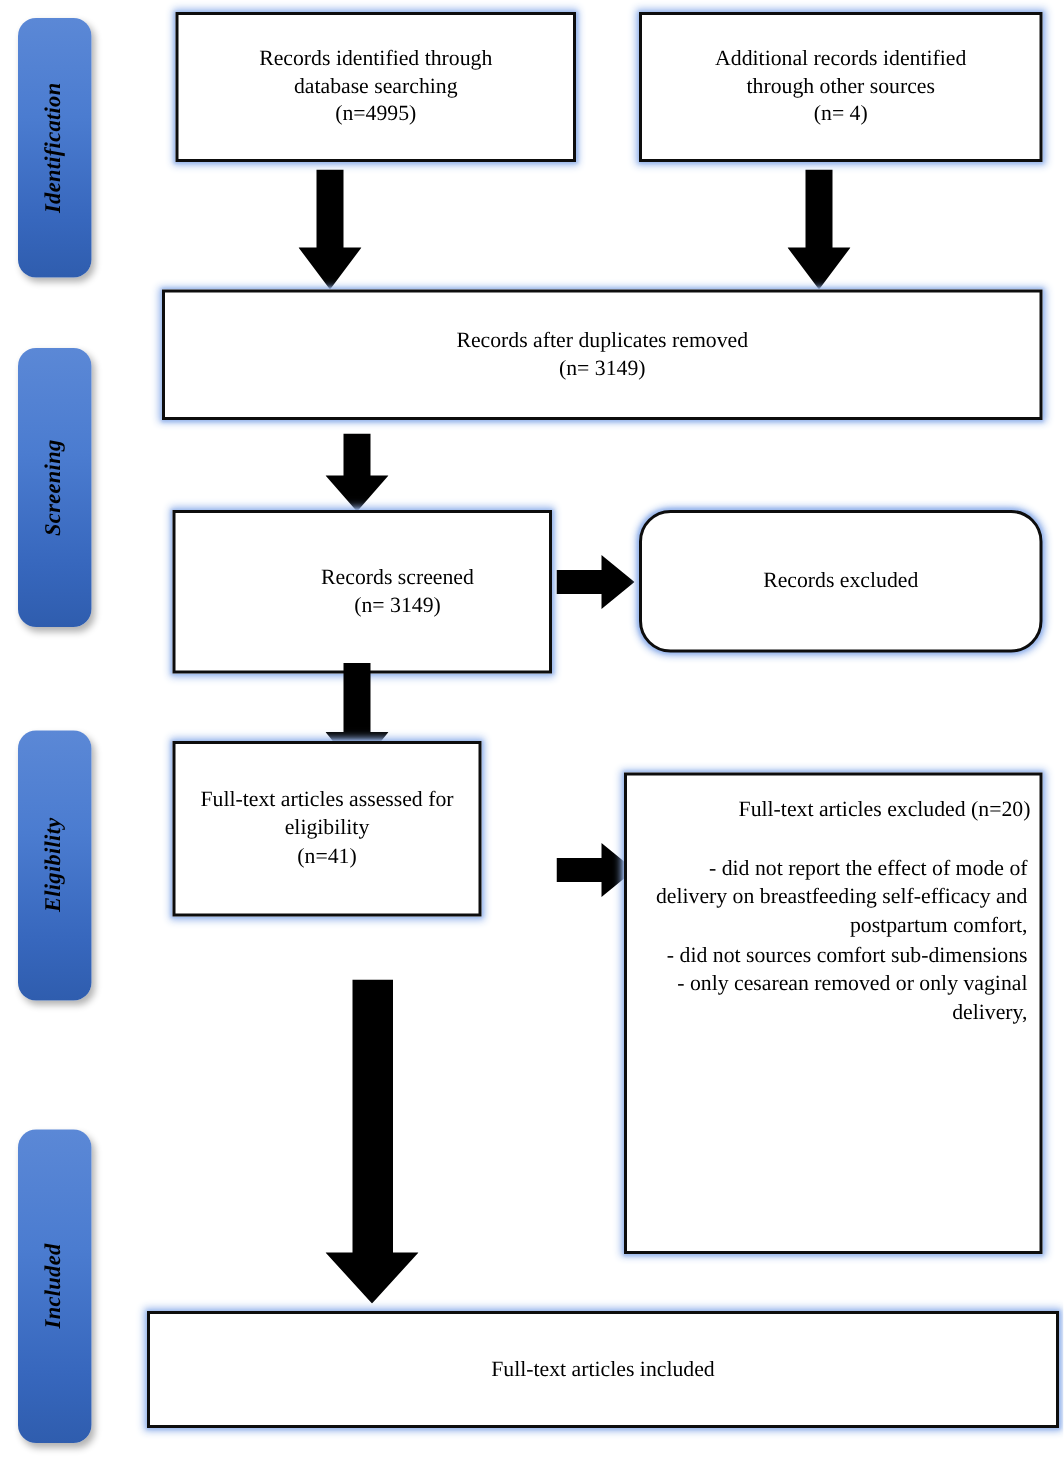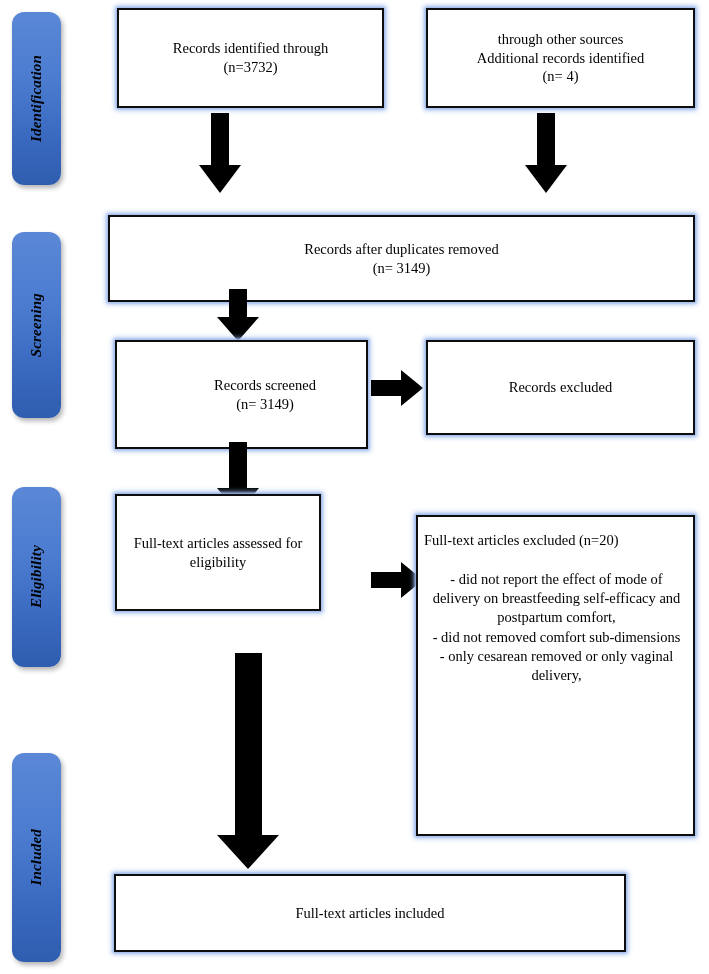"database searching" span.ln { html: none -> <span>database searching</span> }
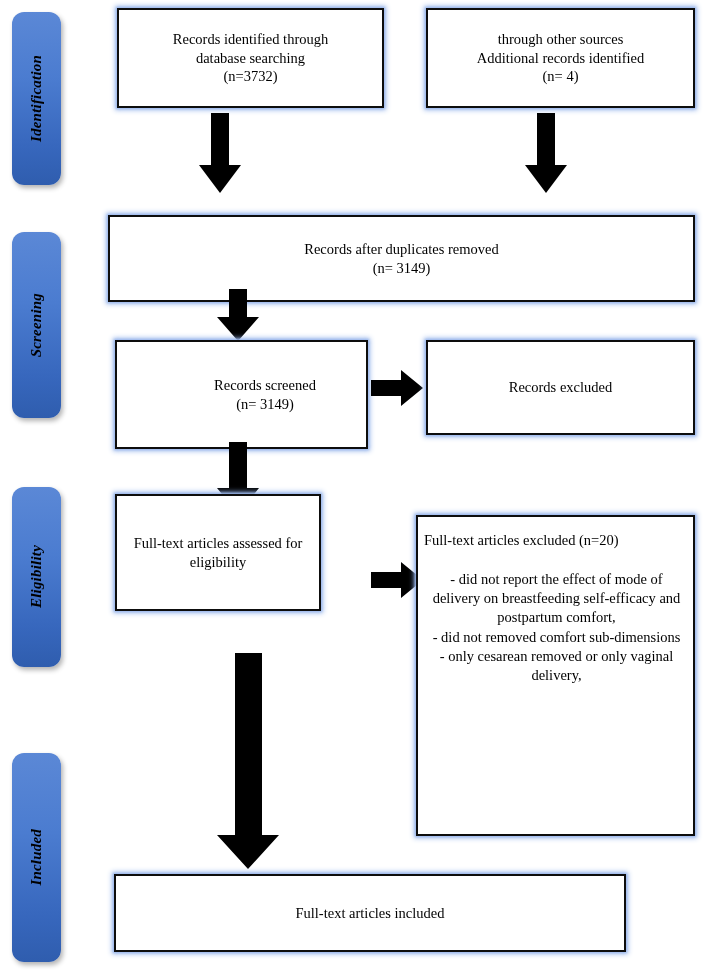"through other sources" span.ln { order: before "Additional records identified" -> after "Additional records identified" }
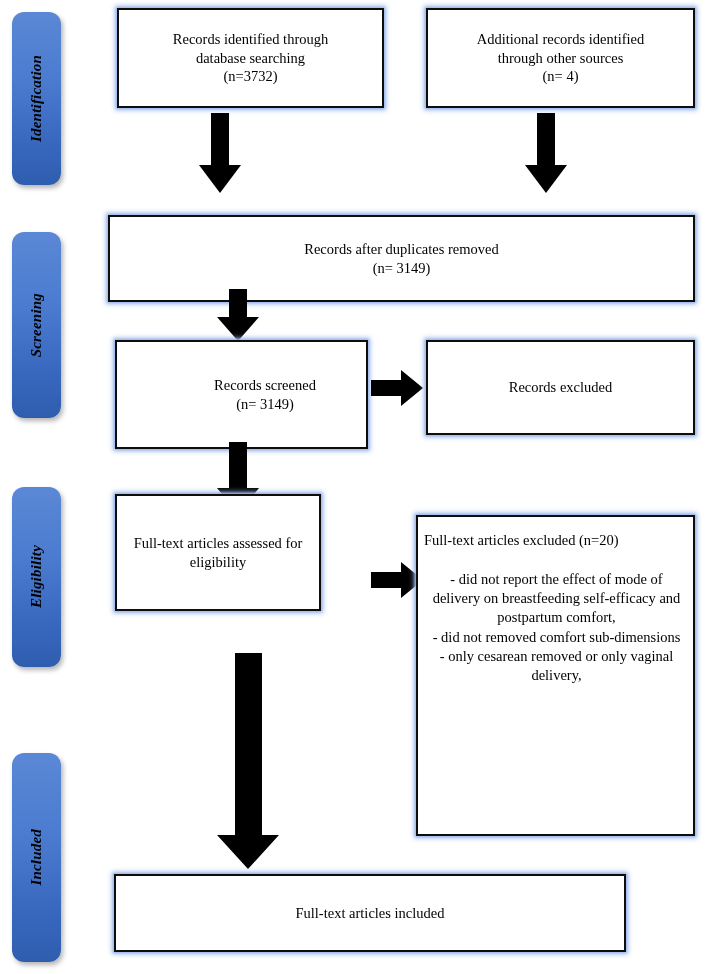"(n=3732)" span.ln { text: 3732 -> 4995 }
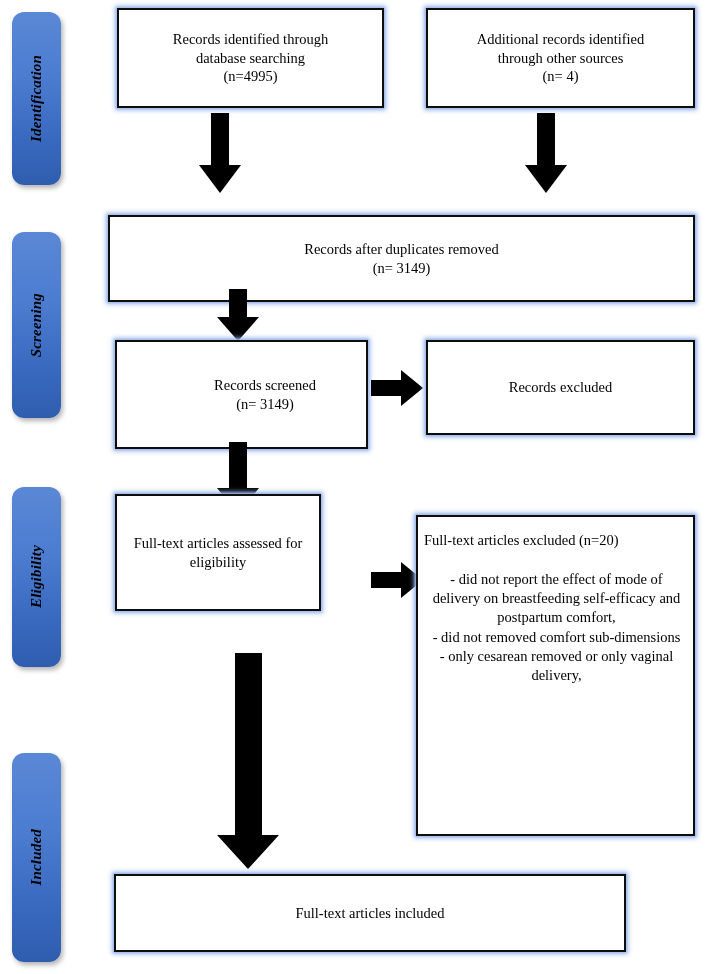"Records after duplicates removed" div.flow-box { top: 215px -> 193px }
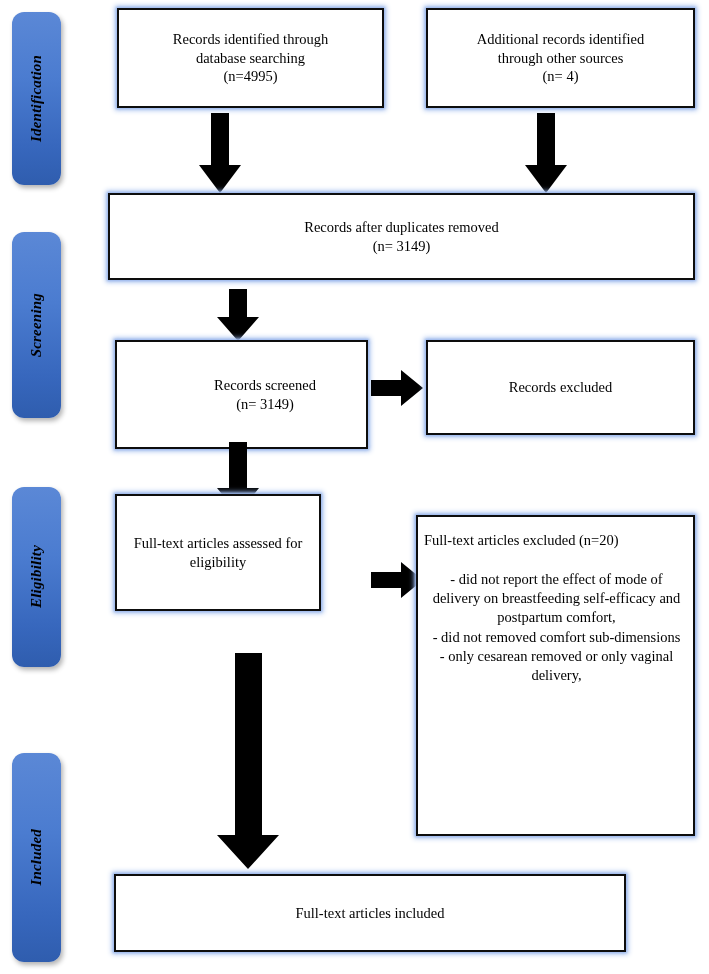"Records excluded" div.flow-box { border-radius: none -> 21px }
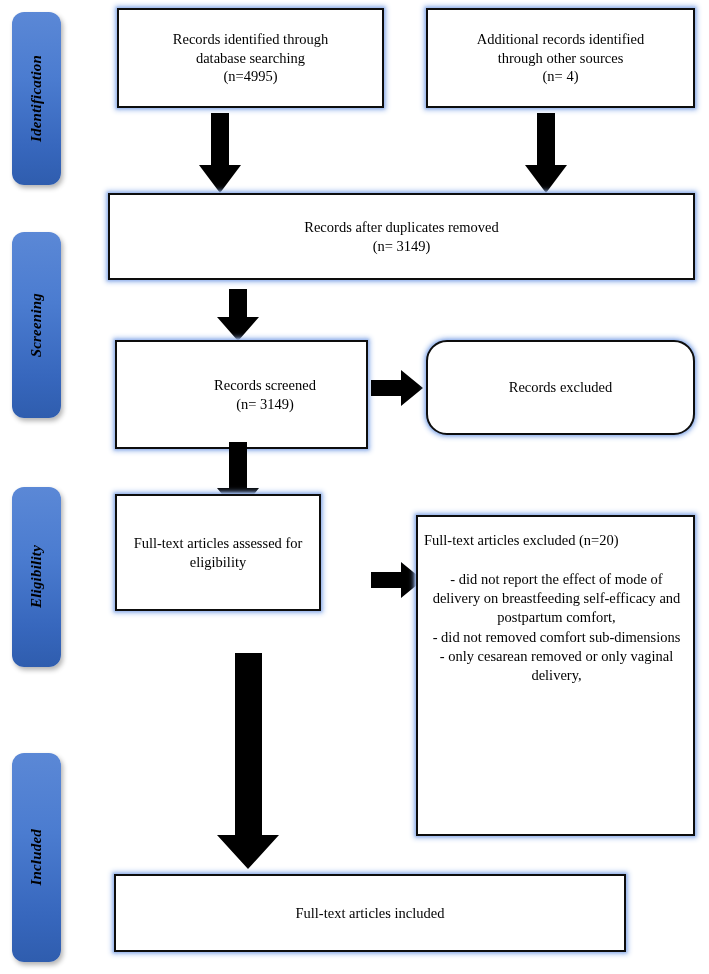"Full-text articles excluded (n=20)" .excl-head { text-align: left -> right }
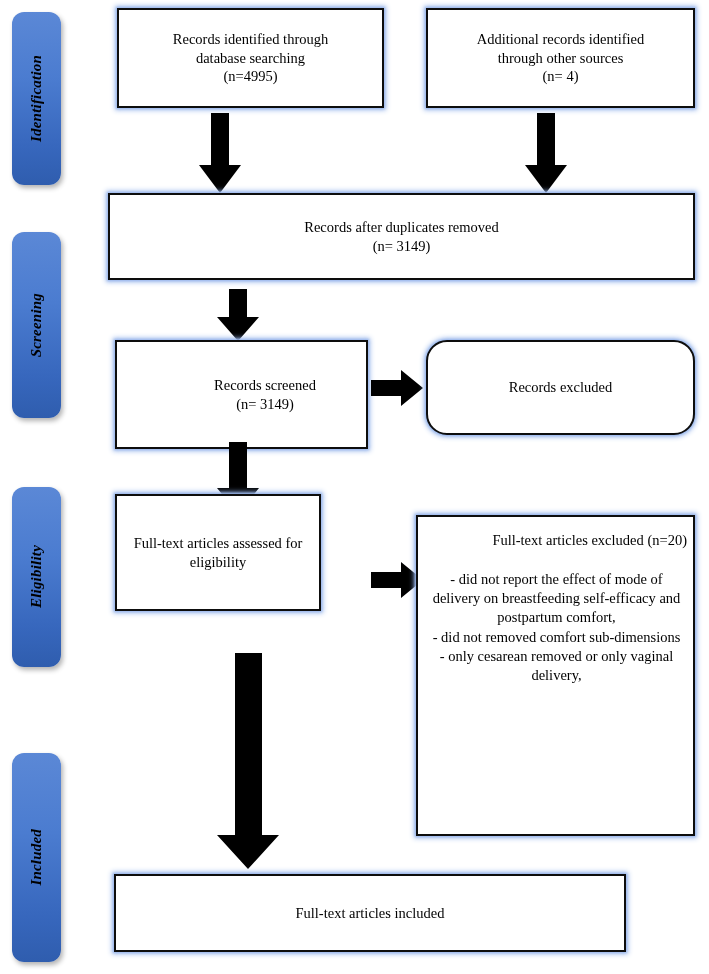"(n=41)" span.ln { html: none -> <span>(n=41)</span> }
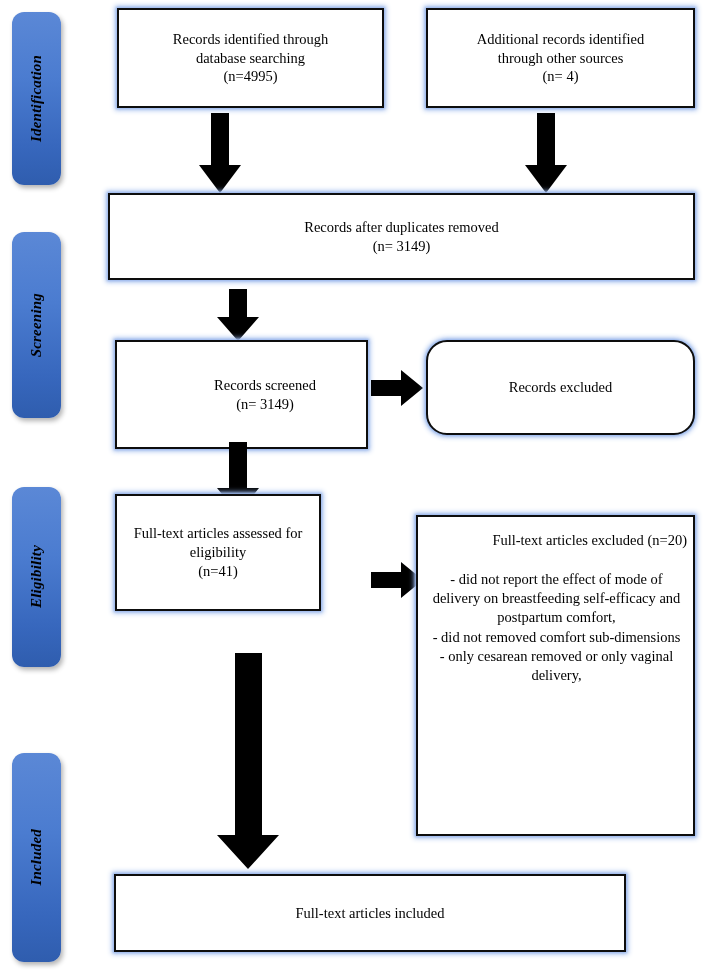"- did not report the" .excl-list { text-align: center -> right }
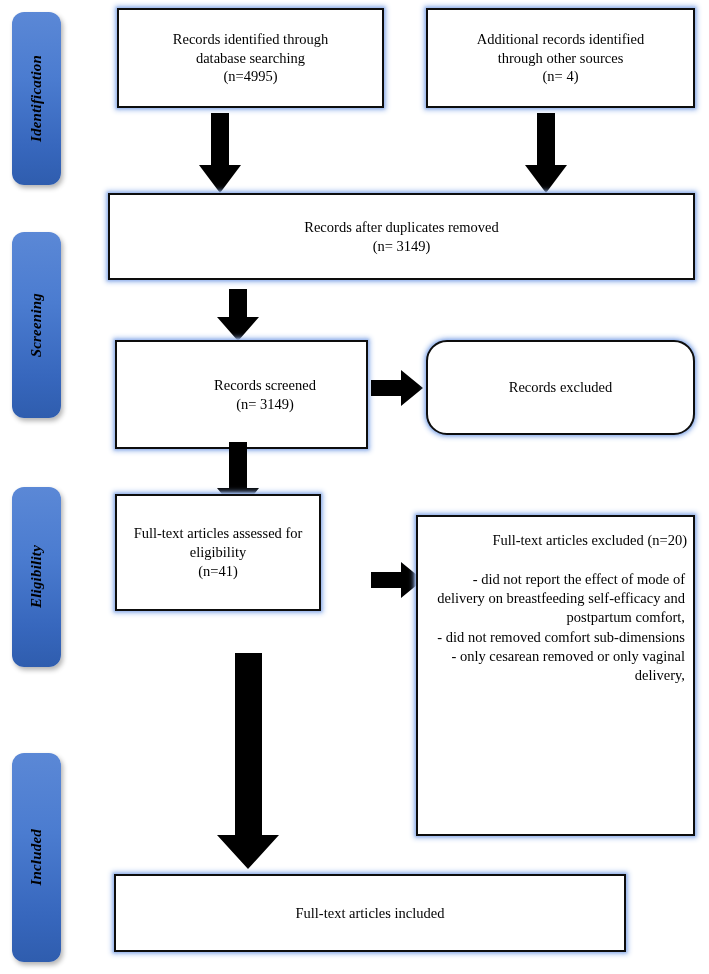"- did not removed comfort" span.reason { text: removed -> sources }
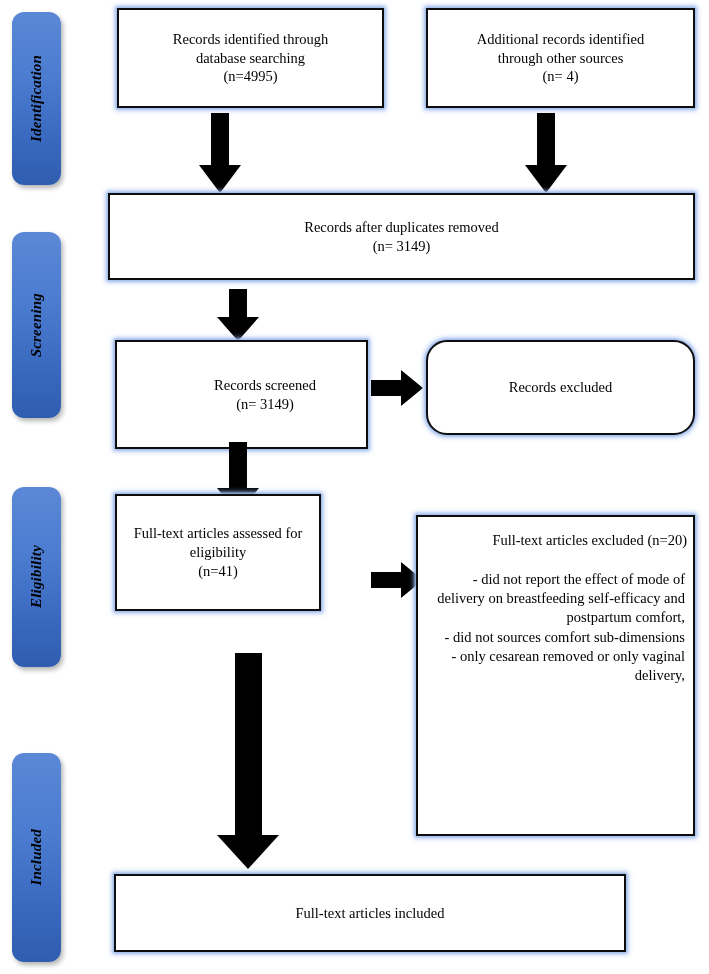"Full-text articles included" div.flow-box { left: 114px -> 98px; width: 512px -> 608px }
